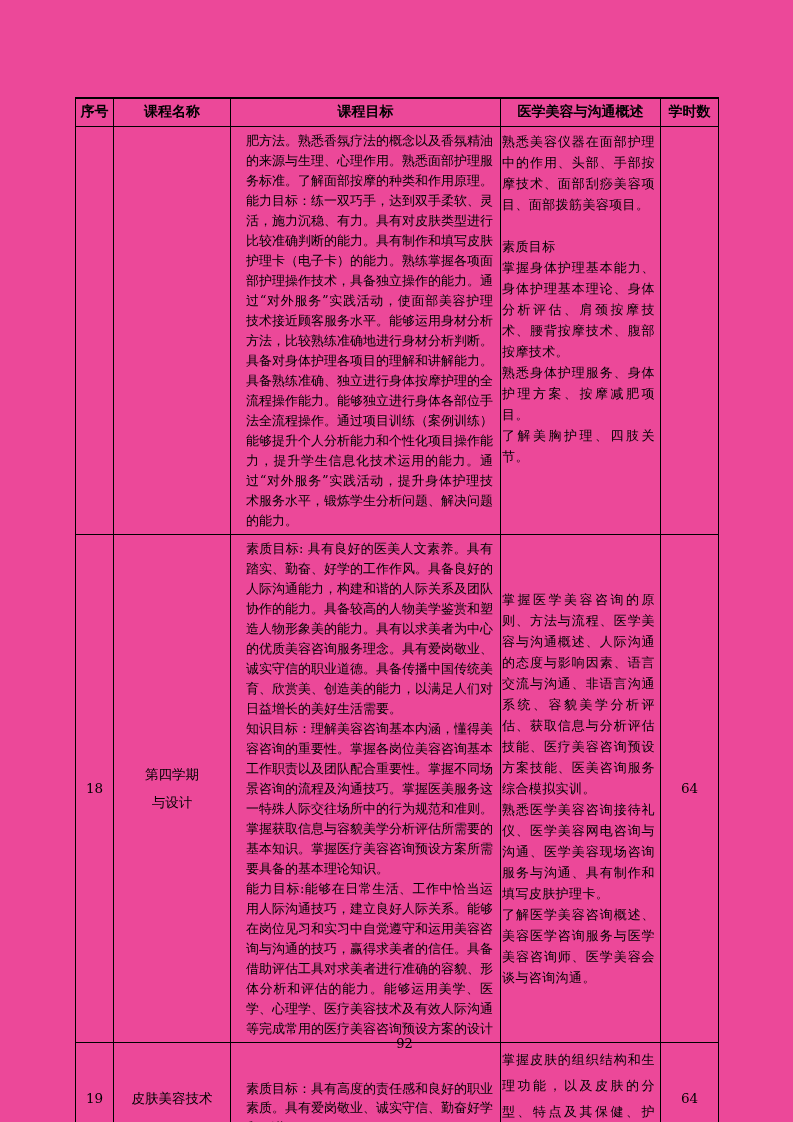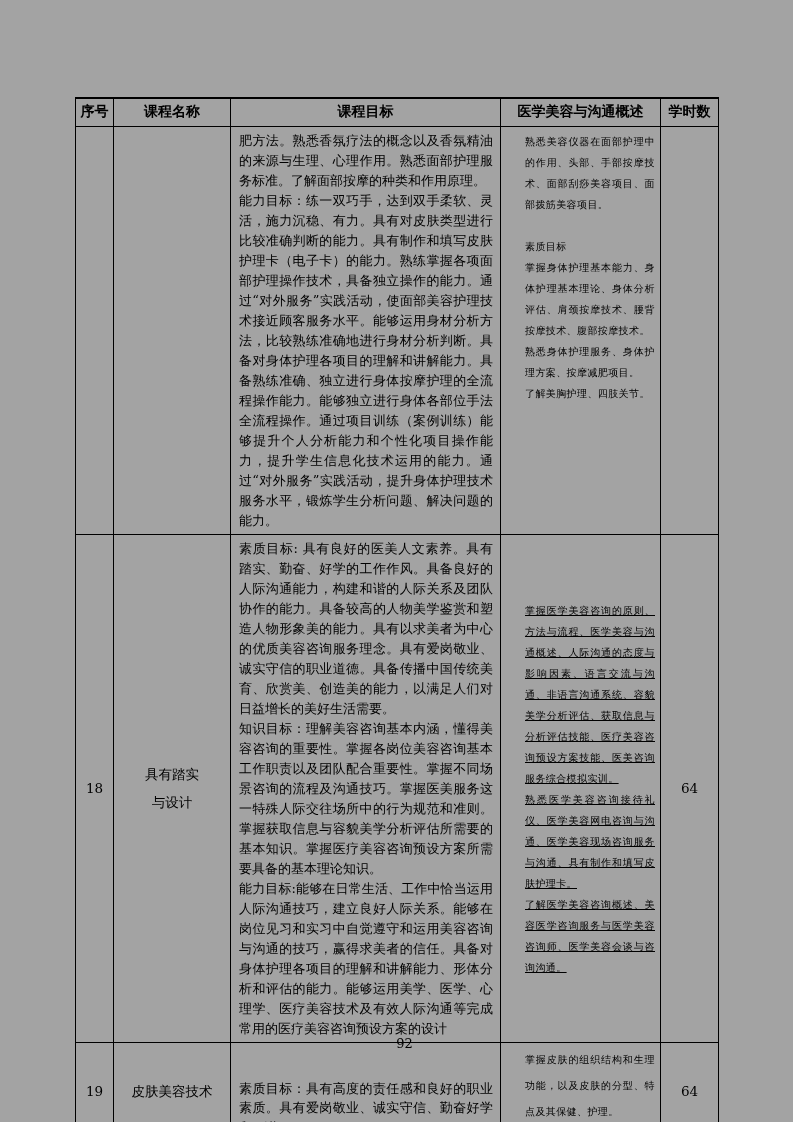"序号" .page { background: #a3a3a3 -> #ec4899 }
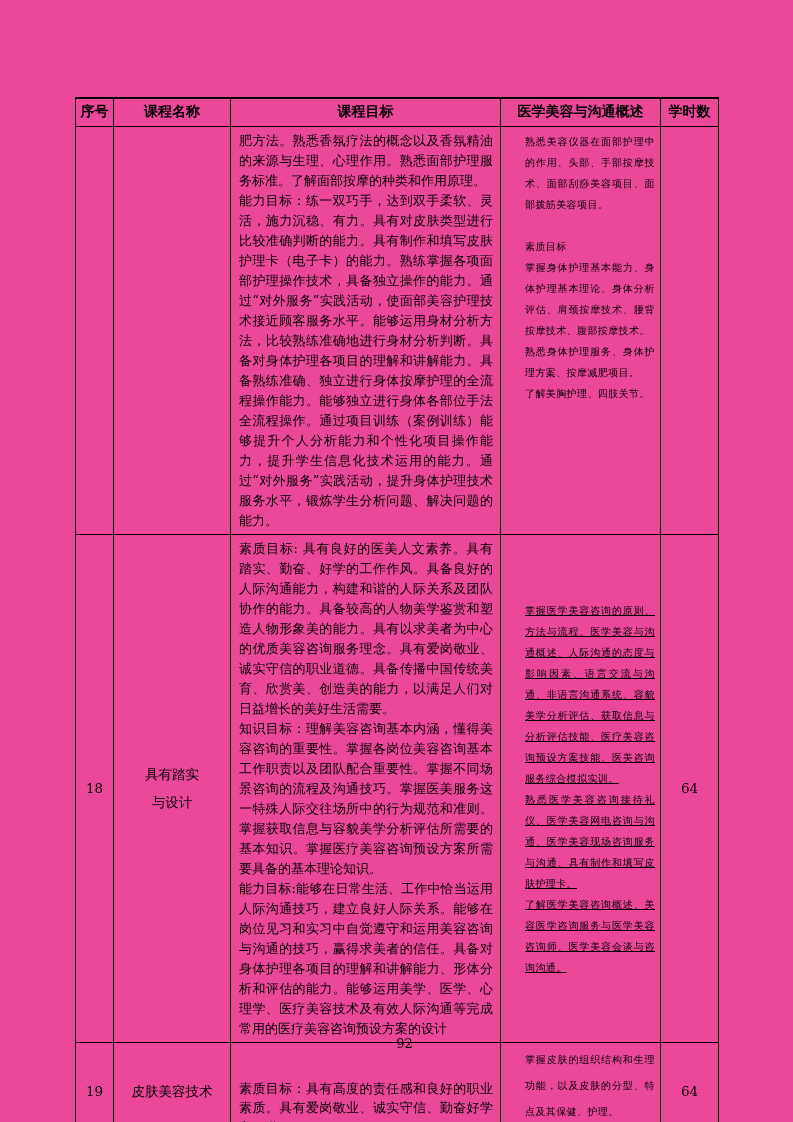"肥方法。熟悉香氛疗法的概念以及香氛精油的来源与生理、心理作用。熟悉面部护理服务标" td.c-obj { padding: 4px 7px 3px 8px -> 4px 7px 3px 15px }
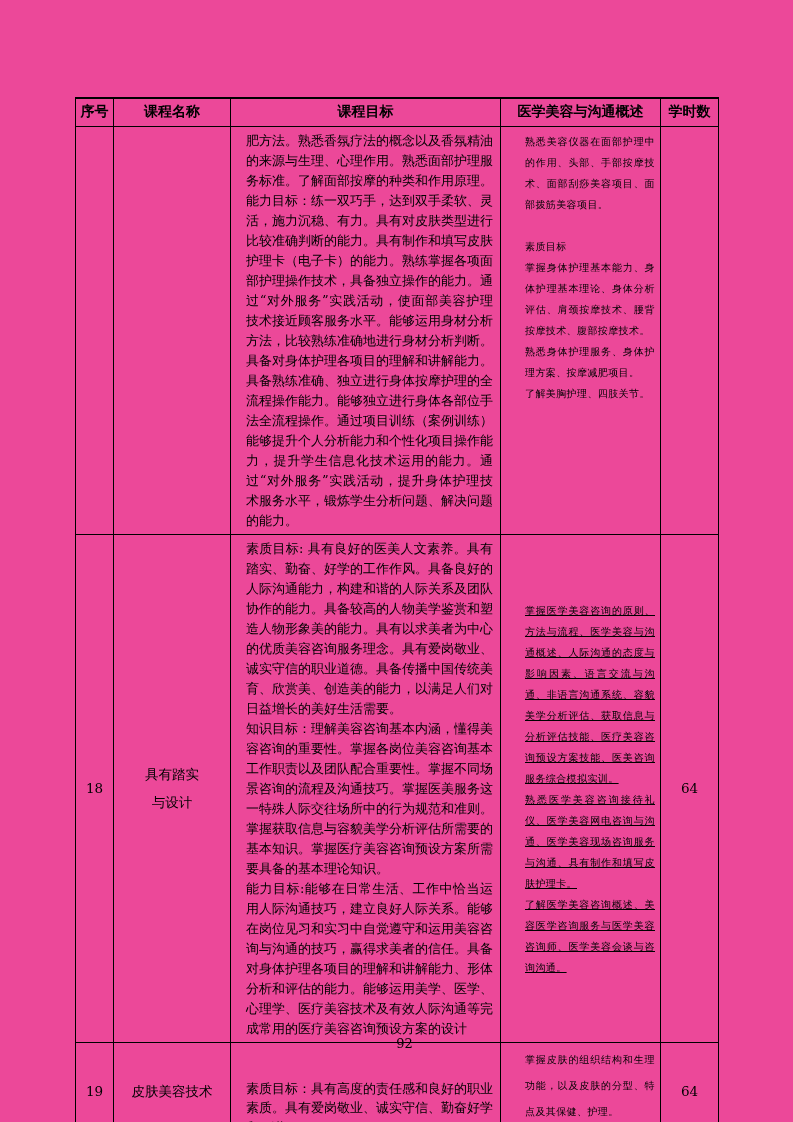"熟悉美容仪器在面部护理中的作用、头部、手部按摩技术、面部刮痧美容项目、面部拨筋美" td.c-req { font-size: 10px -> 13px; padding: 4px 5px 3px 24px -> 4px 5px 3px 1px }
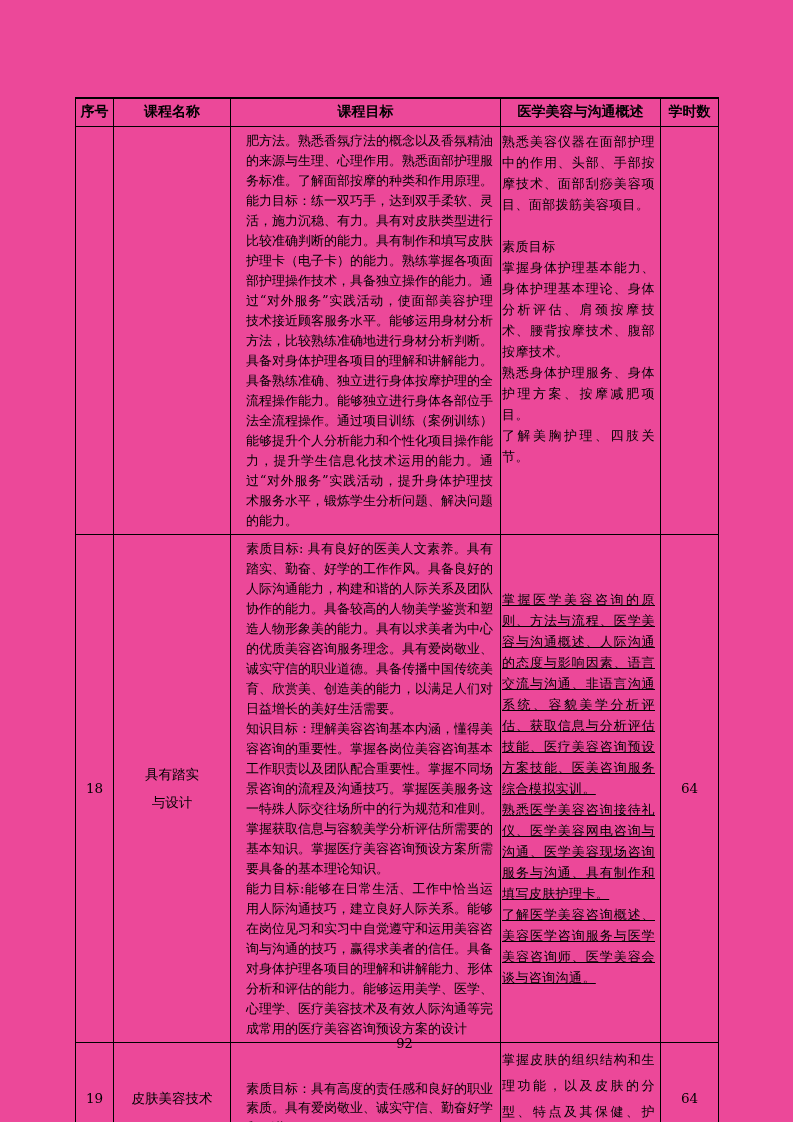"掌握医学美容咨询的原则、方法与流程、医学美容与沟通概述、人际沟通的态度与影响因素" tr.row-18 td.c-req { text-decoration: underline -> none }
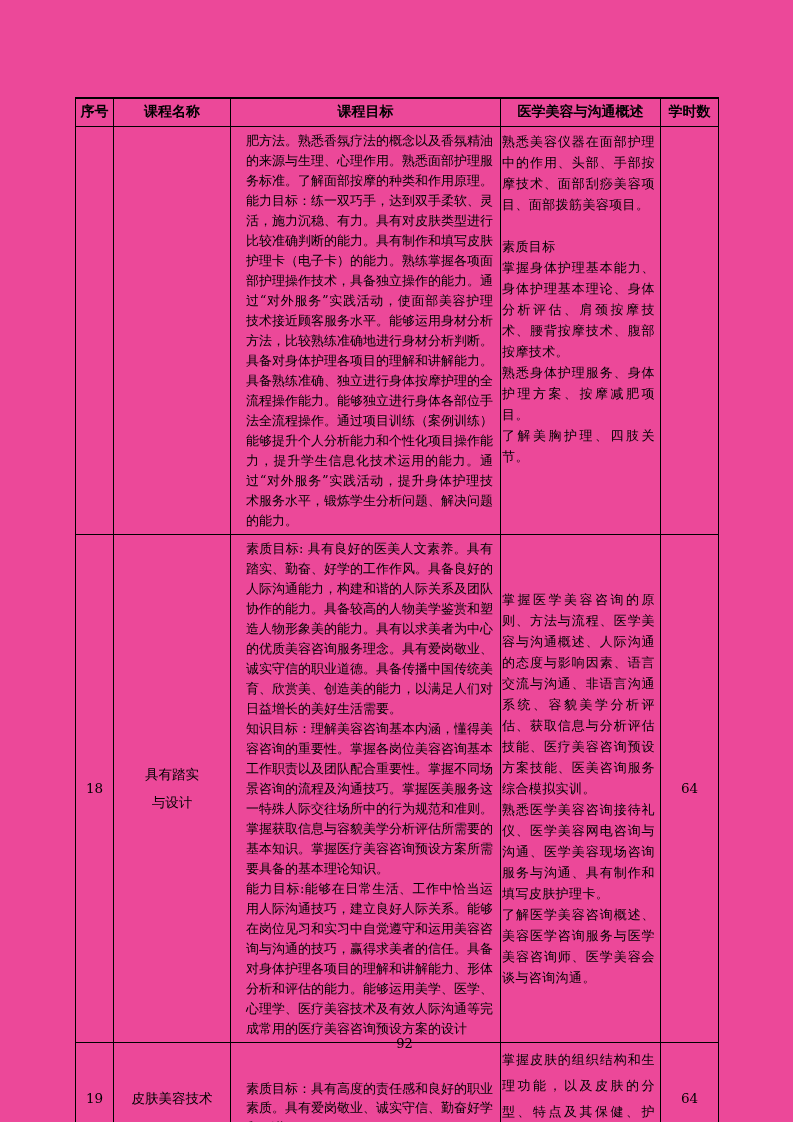"具有踏实" div.name-line { text: 具有踏实 -> 第四学期 }
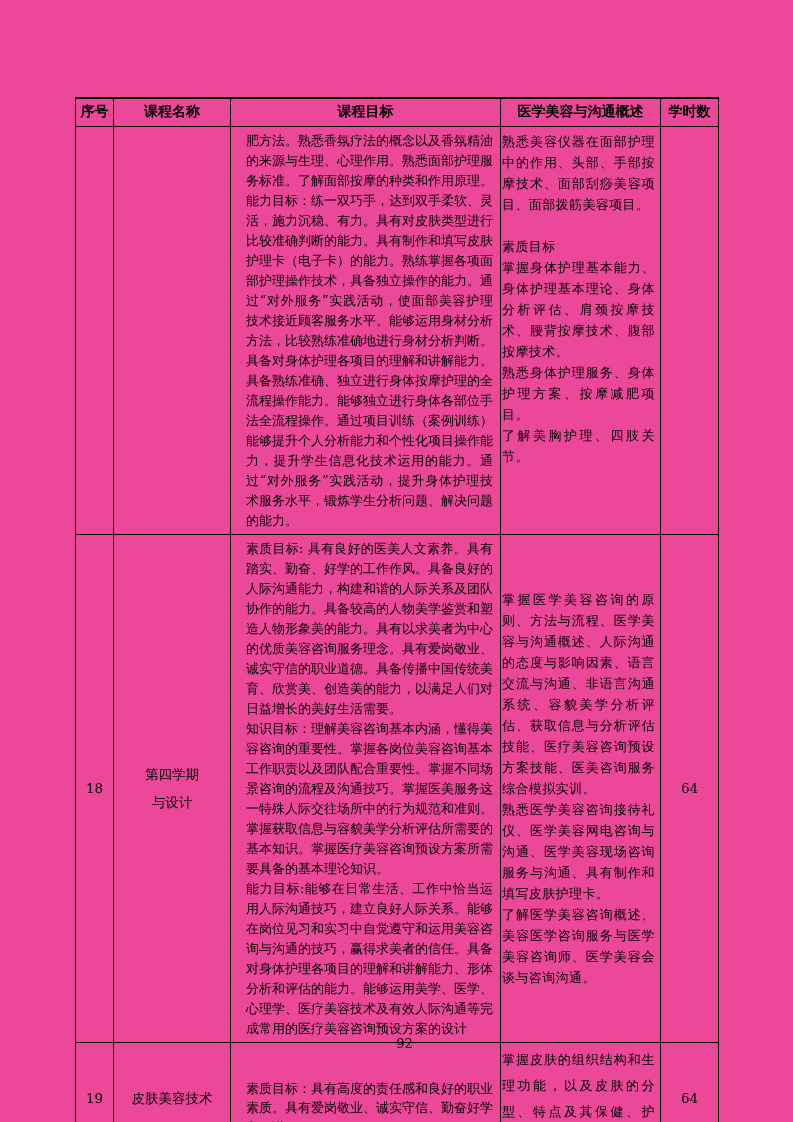"能力目标:能够在日常生活、工作中恰当运用人际沟通技巧，建立良好人际关系。能够在岗" p { text: 对身体护理各项目的理解和讲解能力 -> 借助评估工具对求美者进行准确的容貌 }
